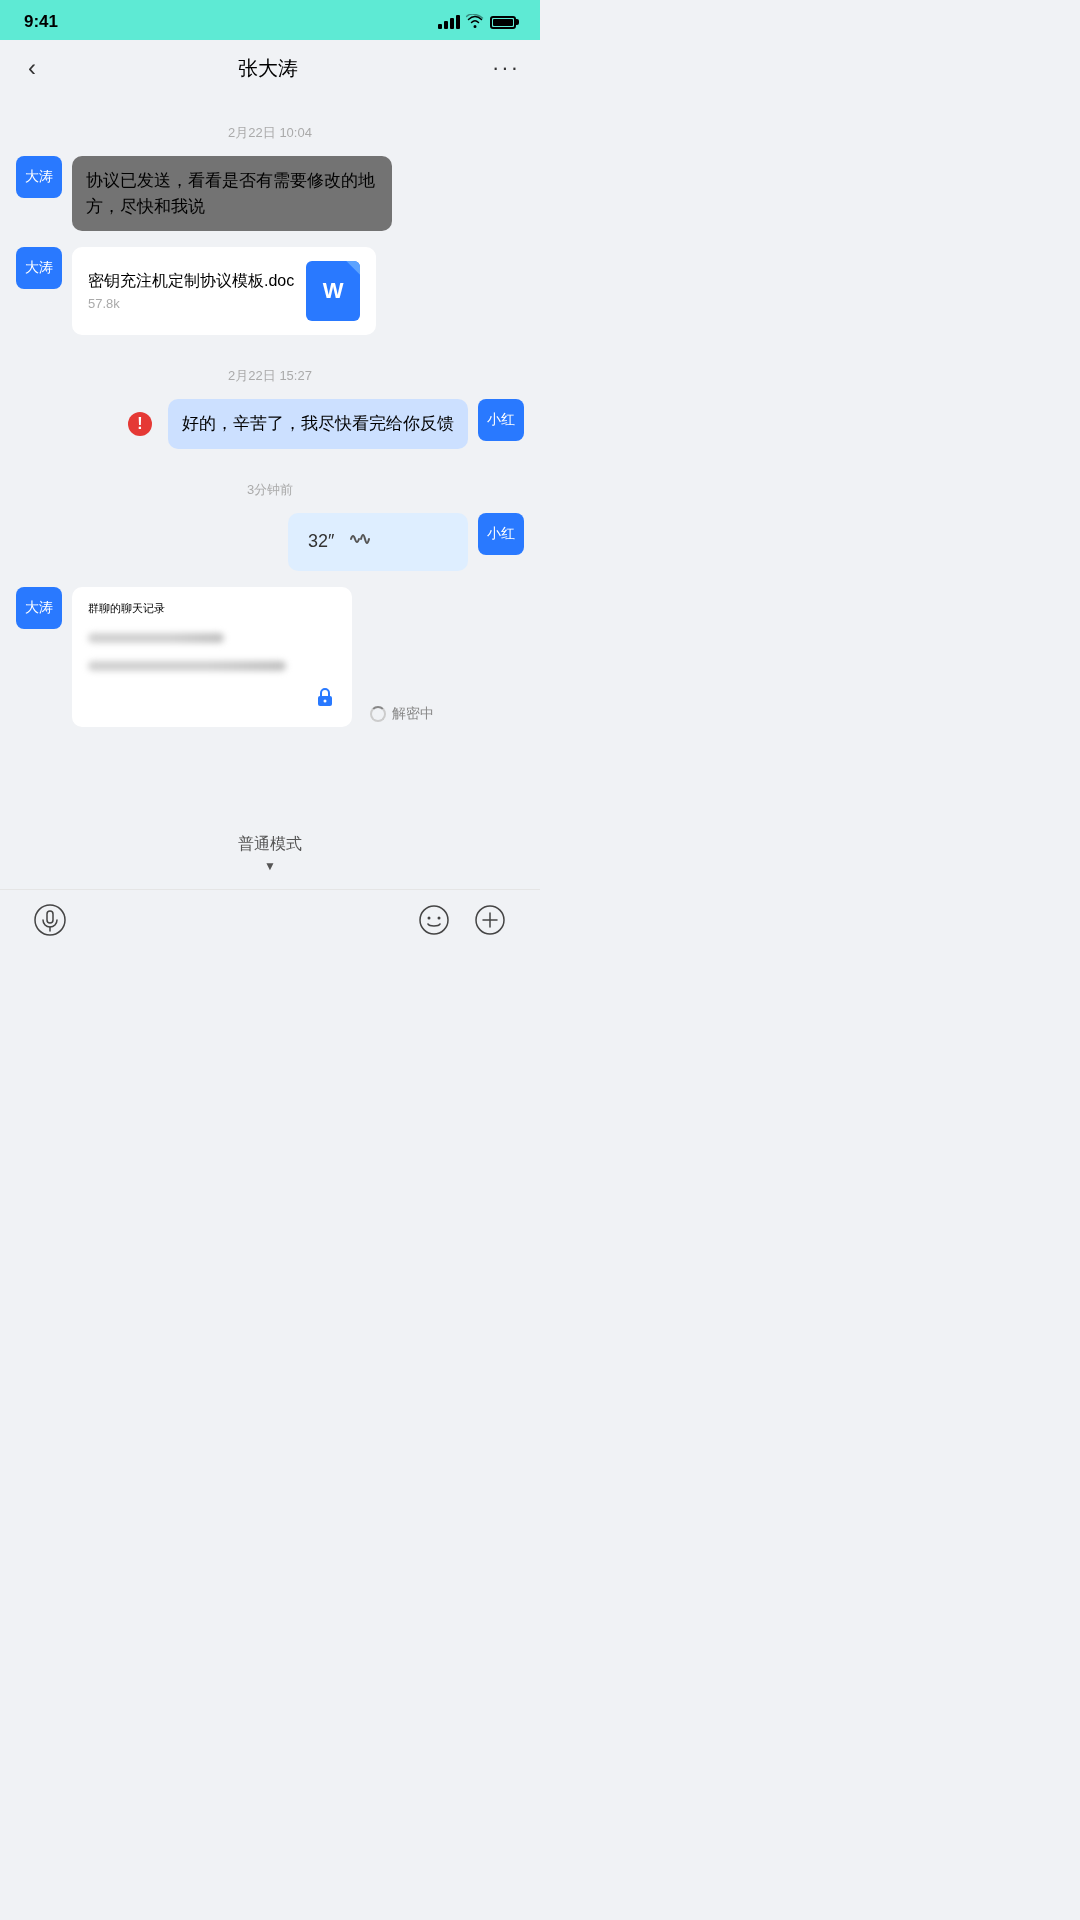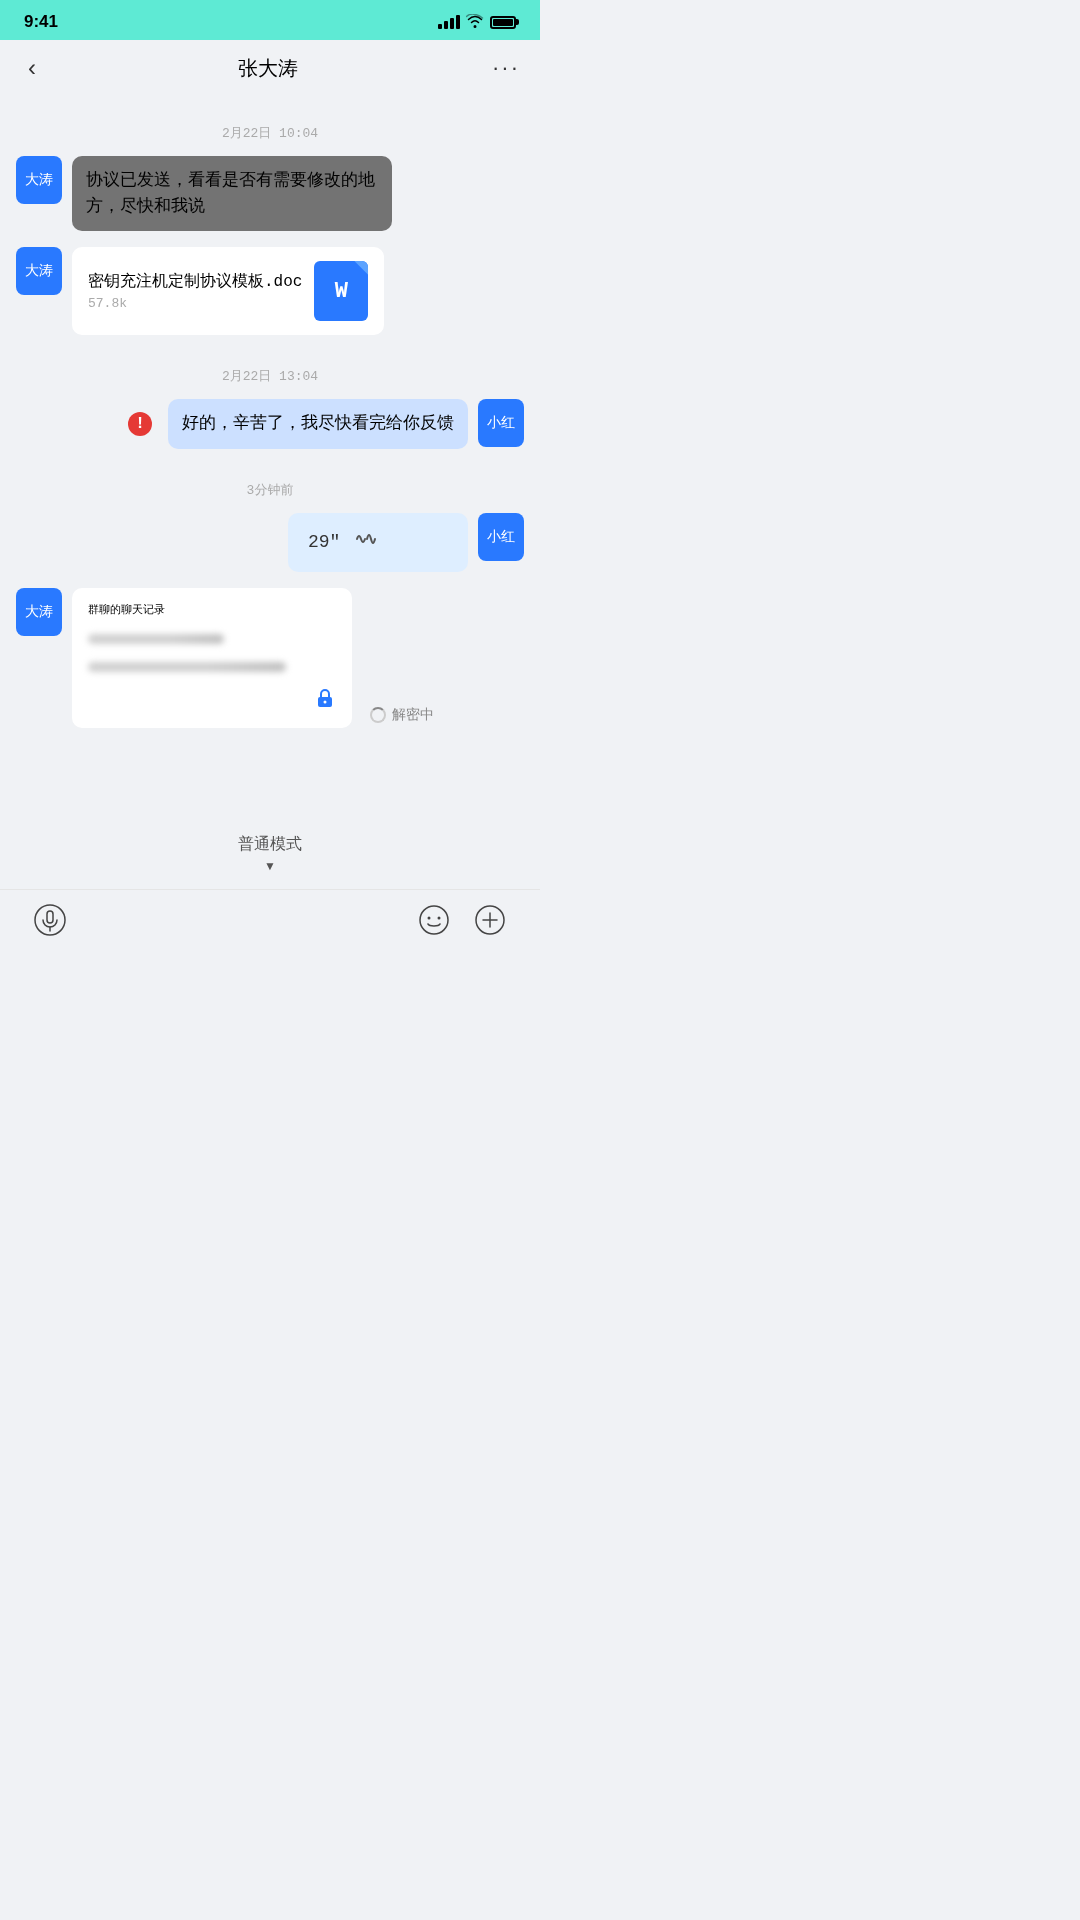"2月22日 10:04" .chat-area { font-family: Liberation Mono, monospace -> none }
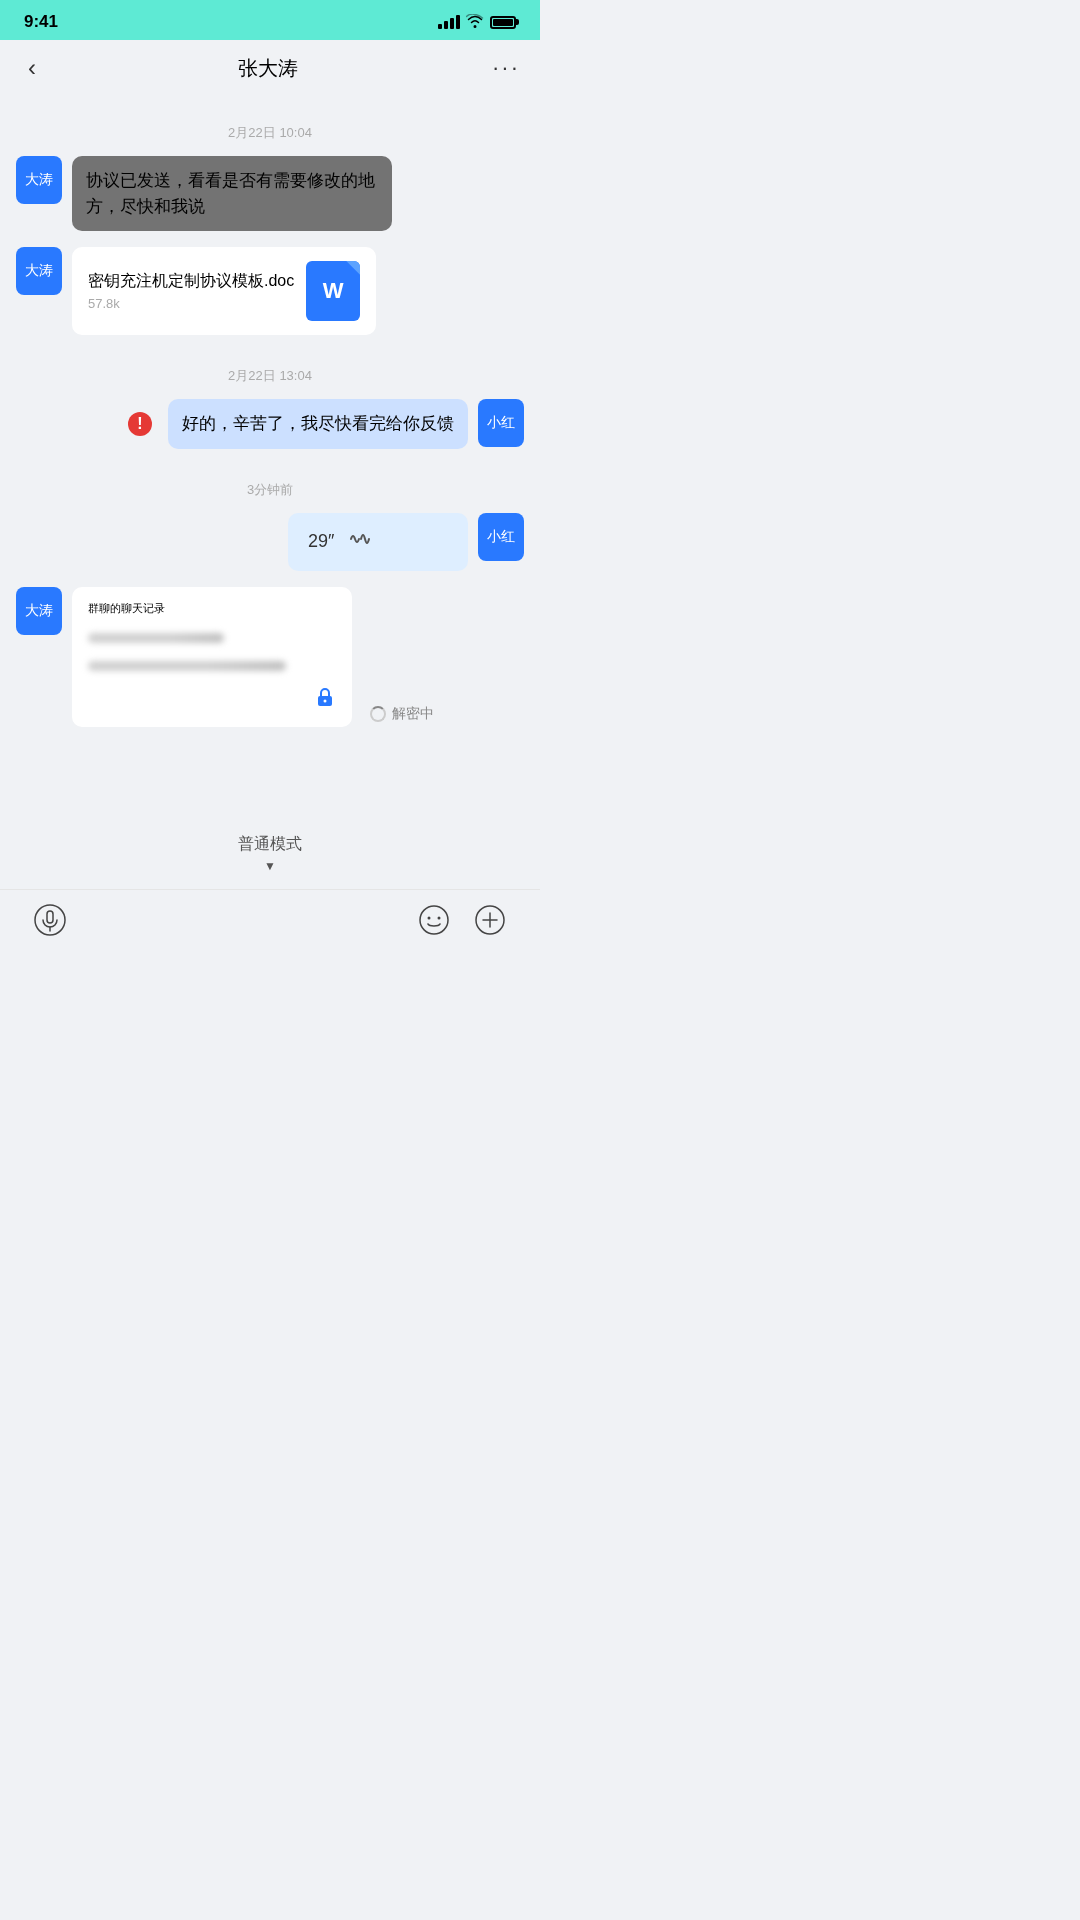"大涛" .avatar { height: 48px -> 42px }
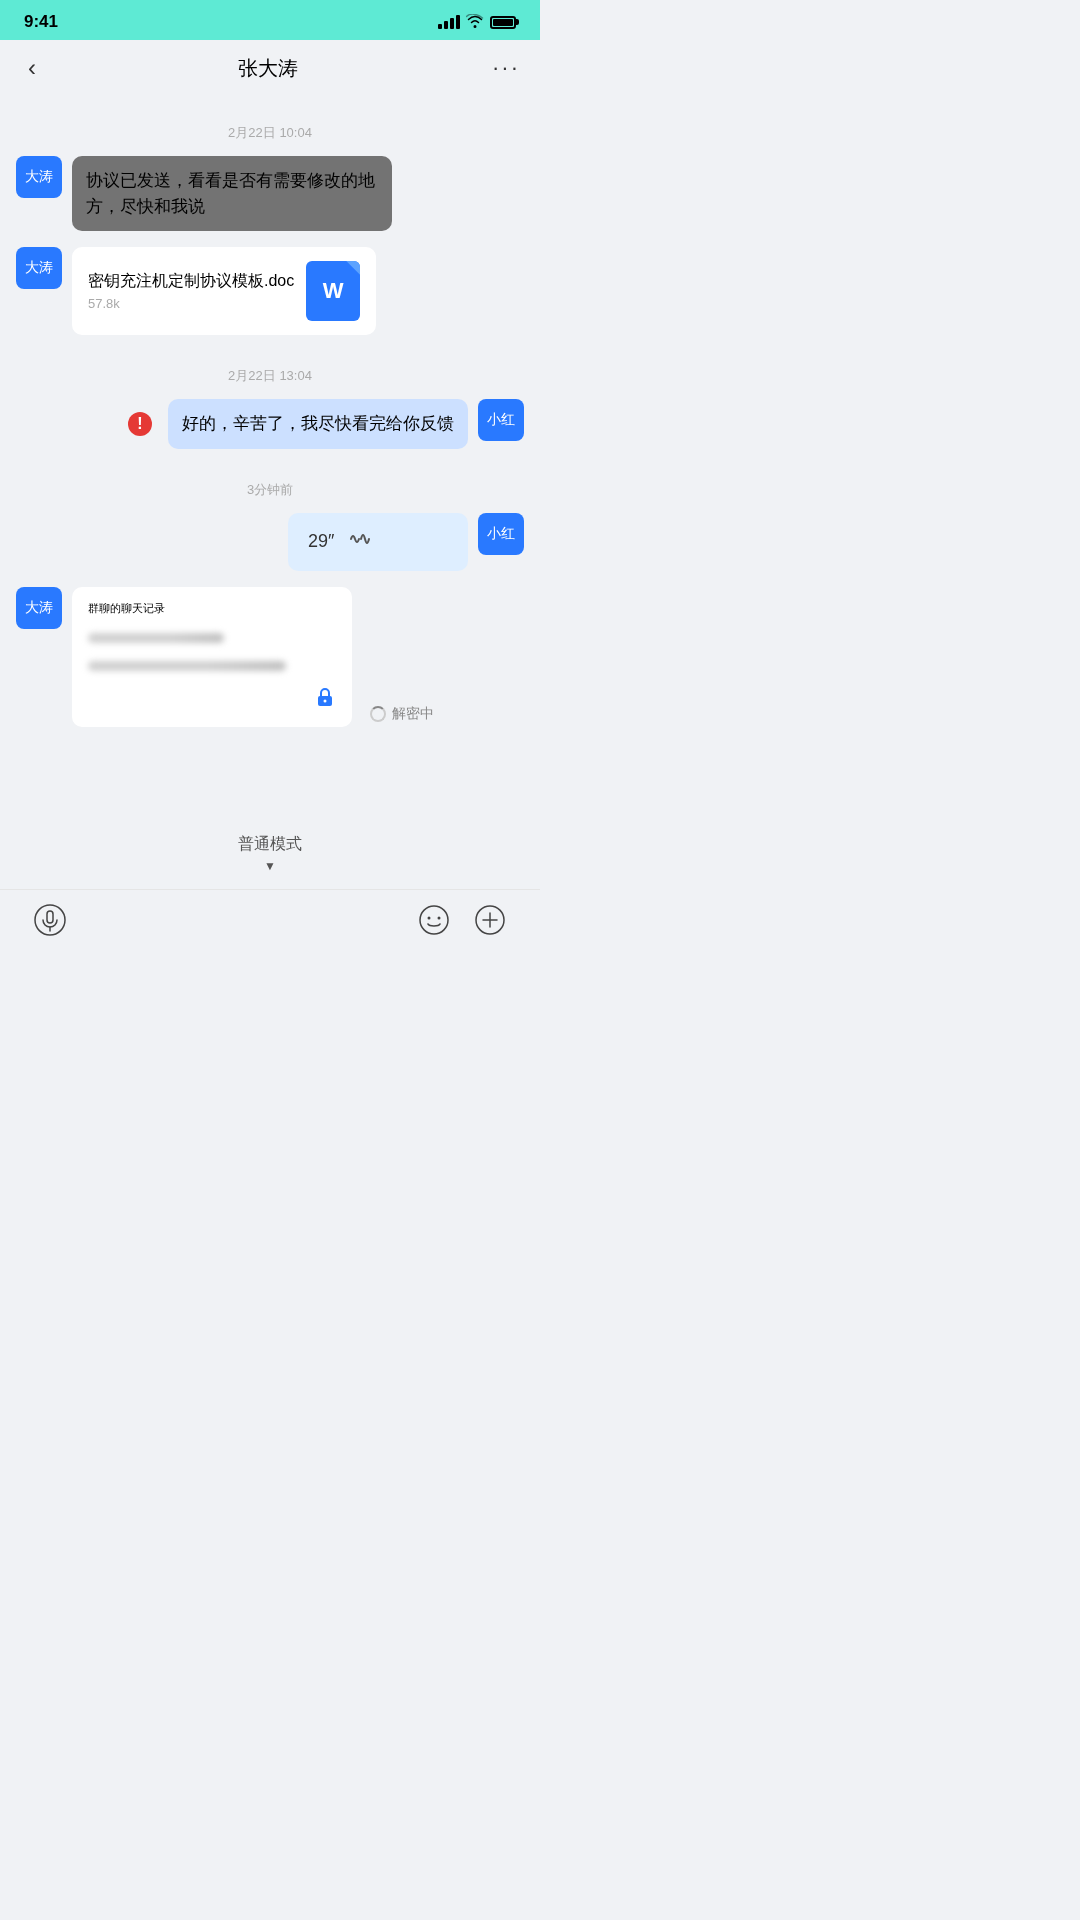"2月22日 13:04" span { text: 13:04 -> 15:27 }
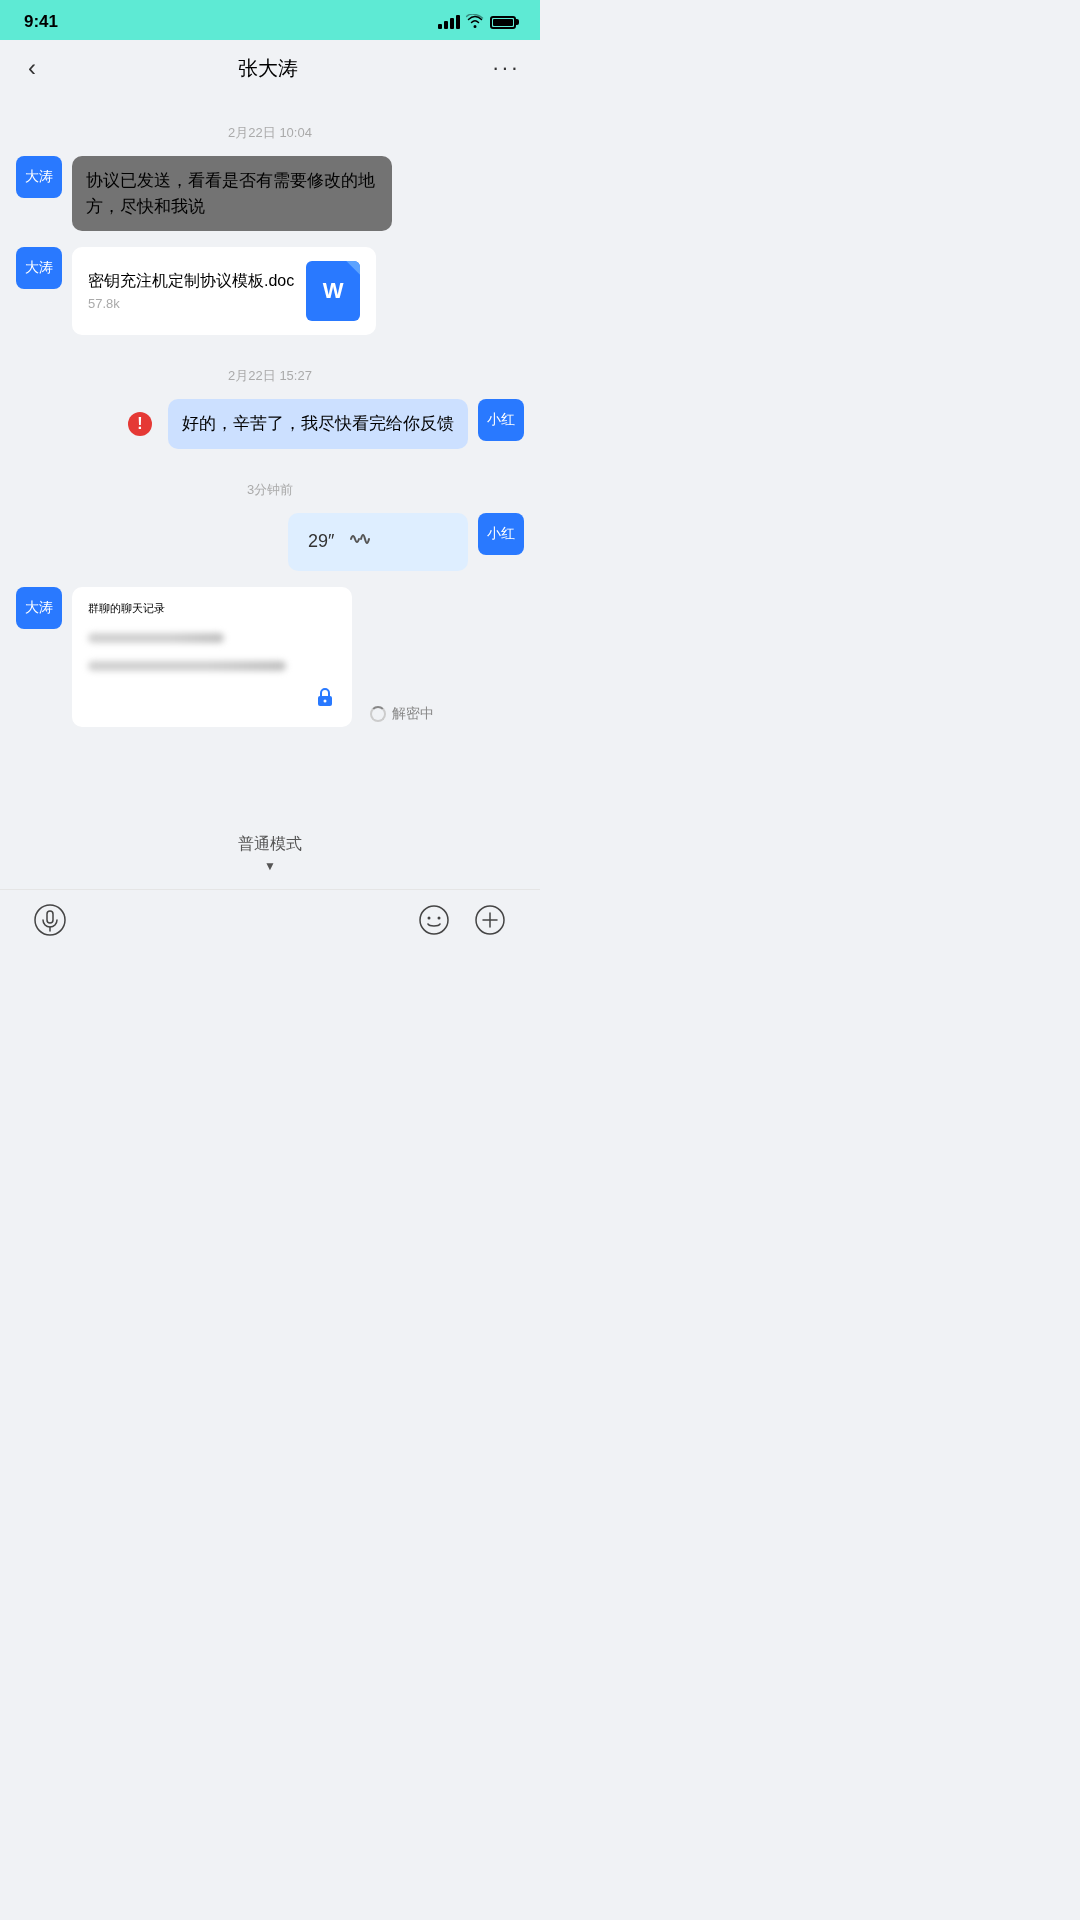"29″" span.voice-time { text: 29 -> 32 }
